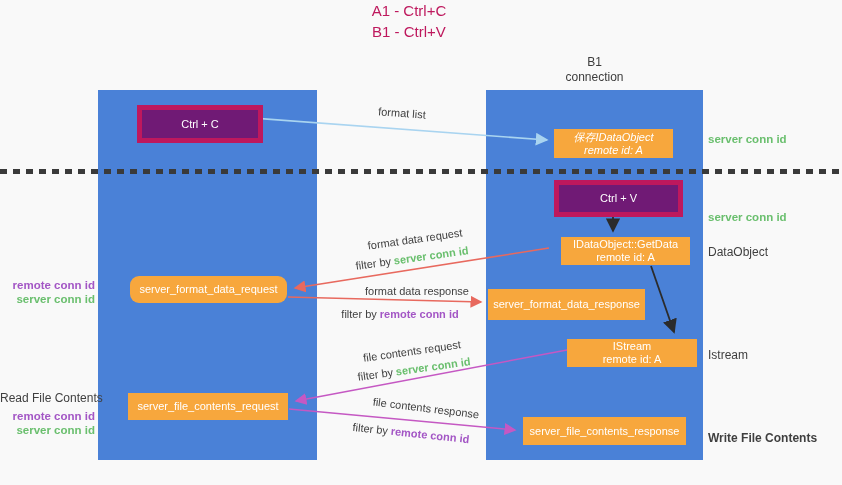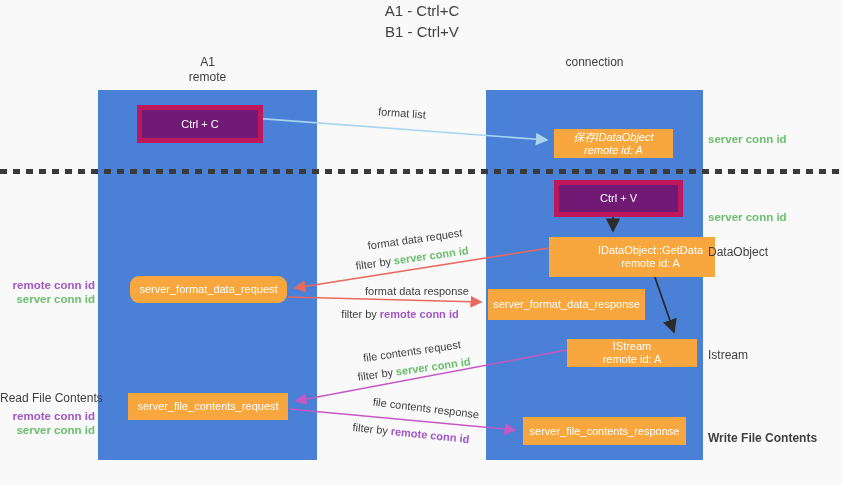"A1 - Ctrl+C" .title { color: #404040 -> #be185d; left: 13px -> 0 }
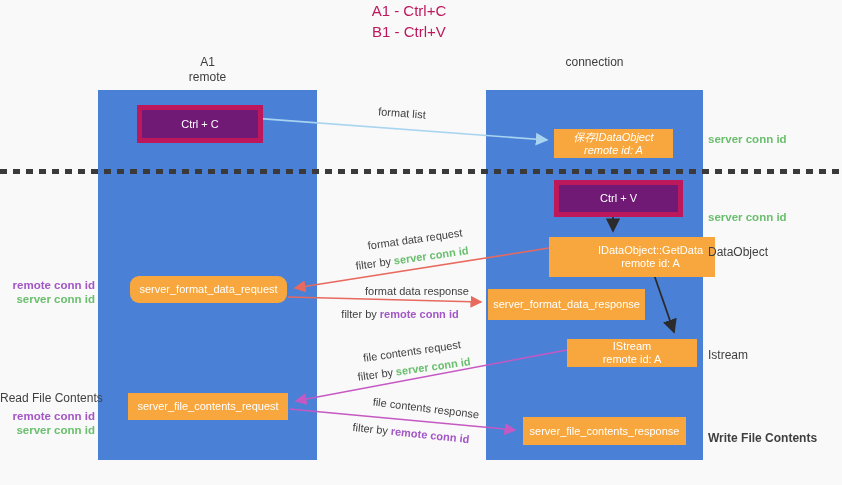"A1" div.lane-header { html: <div> <div>A1</div> <div>remote</div> </div> -> none }
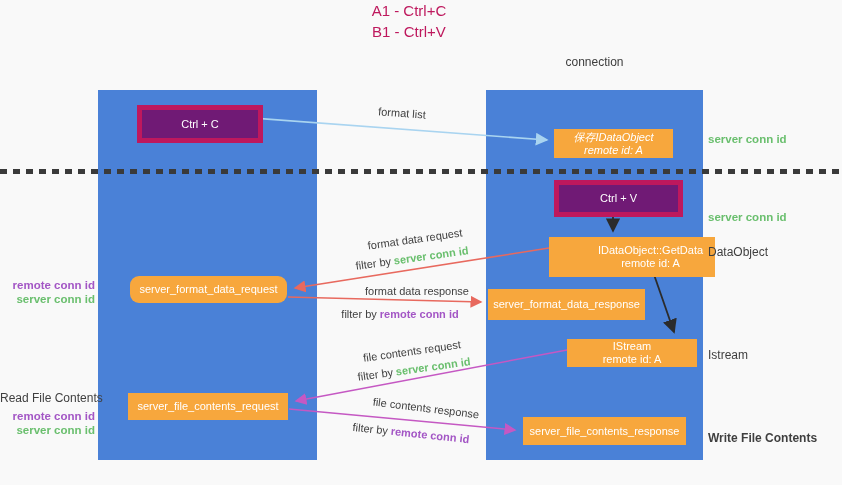"B1" div { html: none -> <div>B1</div> }
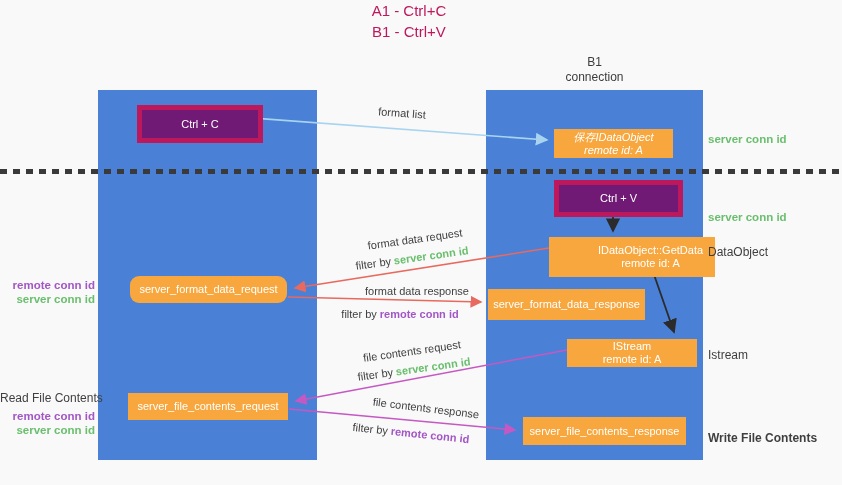"IDataObject::GetData" .n-getdata { height: 40px -> 28px; left: 549px -> 561px; padding-left: 37px -> none }
